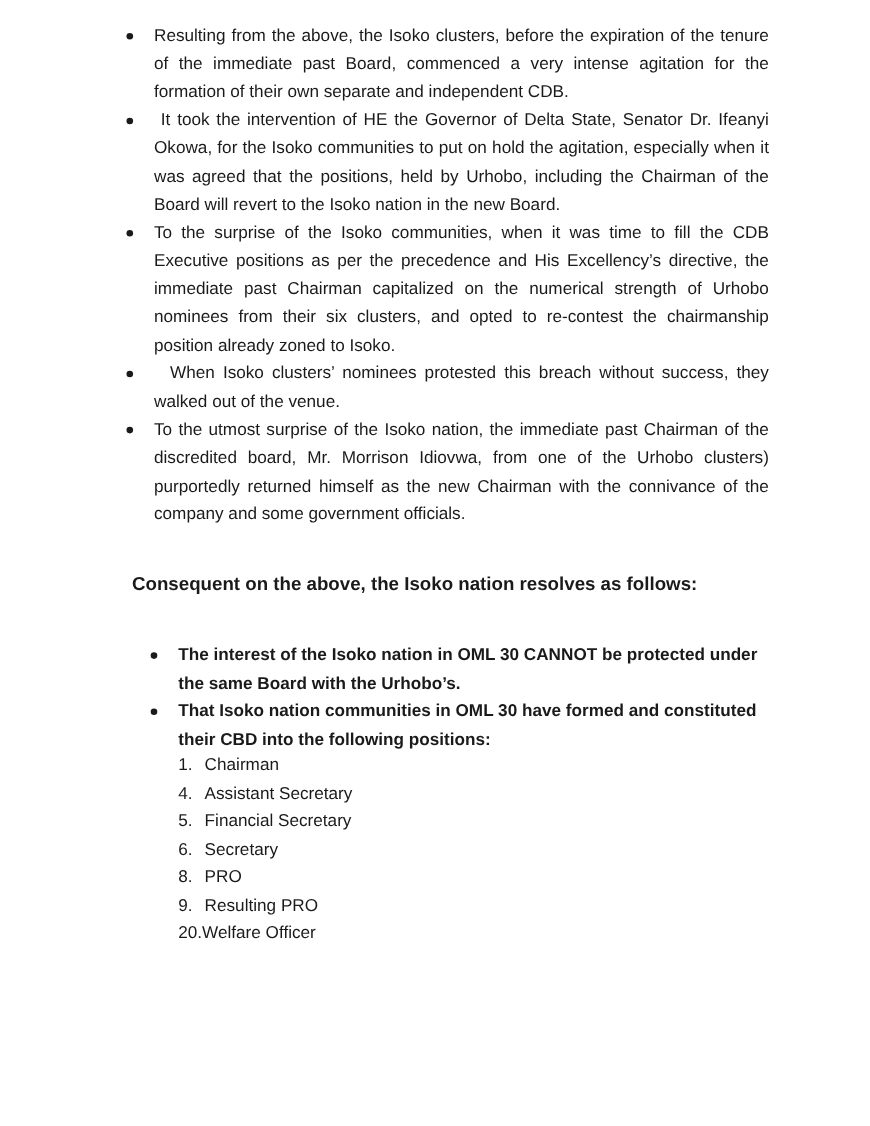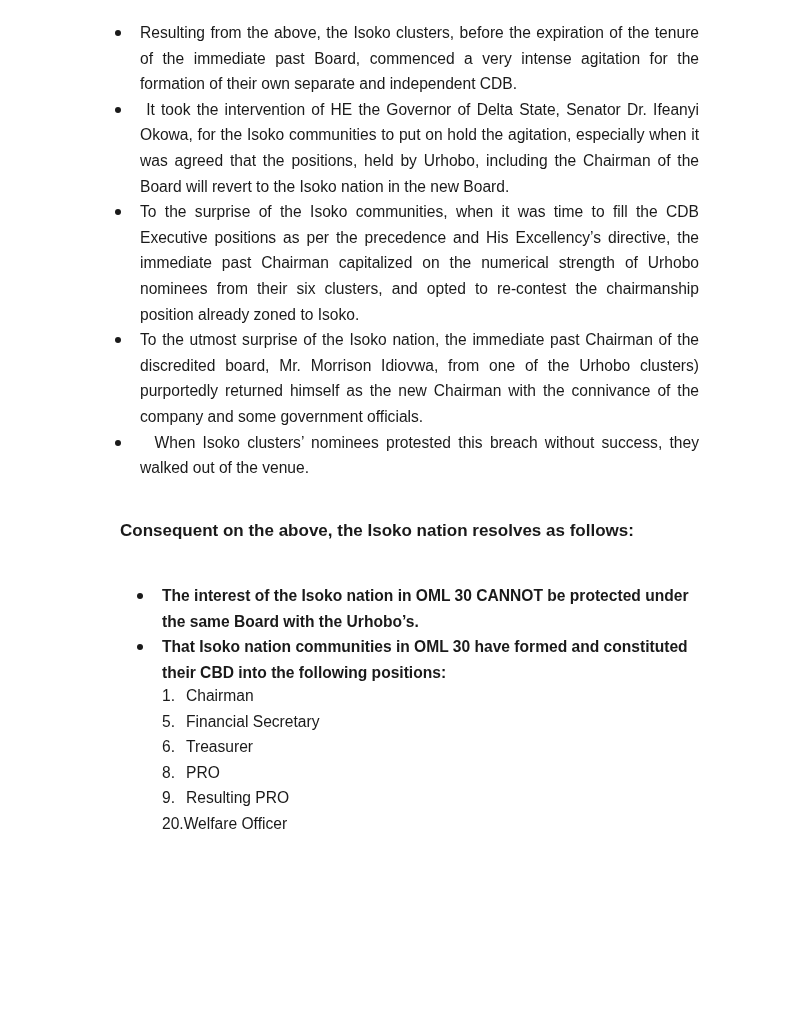"To the utmost surprise of" li.bitem { order: before "When Isoko clusters’ nominees protested" -> after "When Isoko clusters’ nominees protested" }
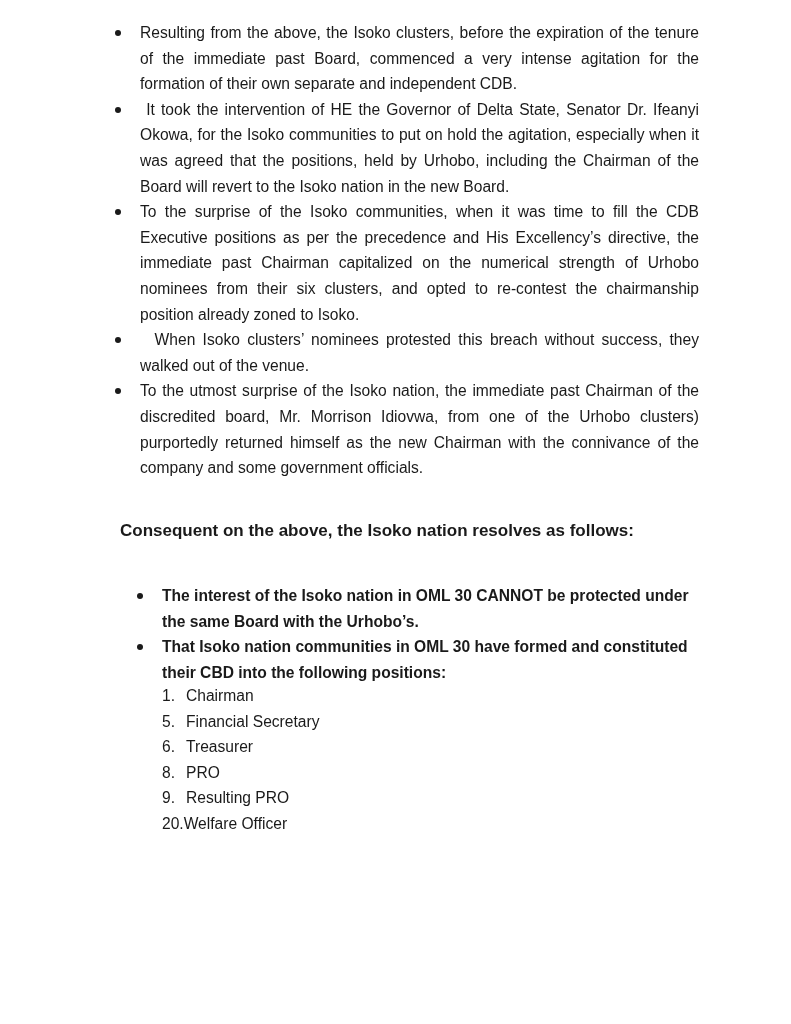"4. Assistant Secretary" li.oitem { html: none -> <li><span>4.</span><span>Assistant Secretary</span></li> }
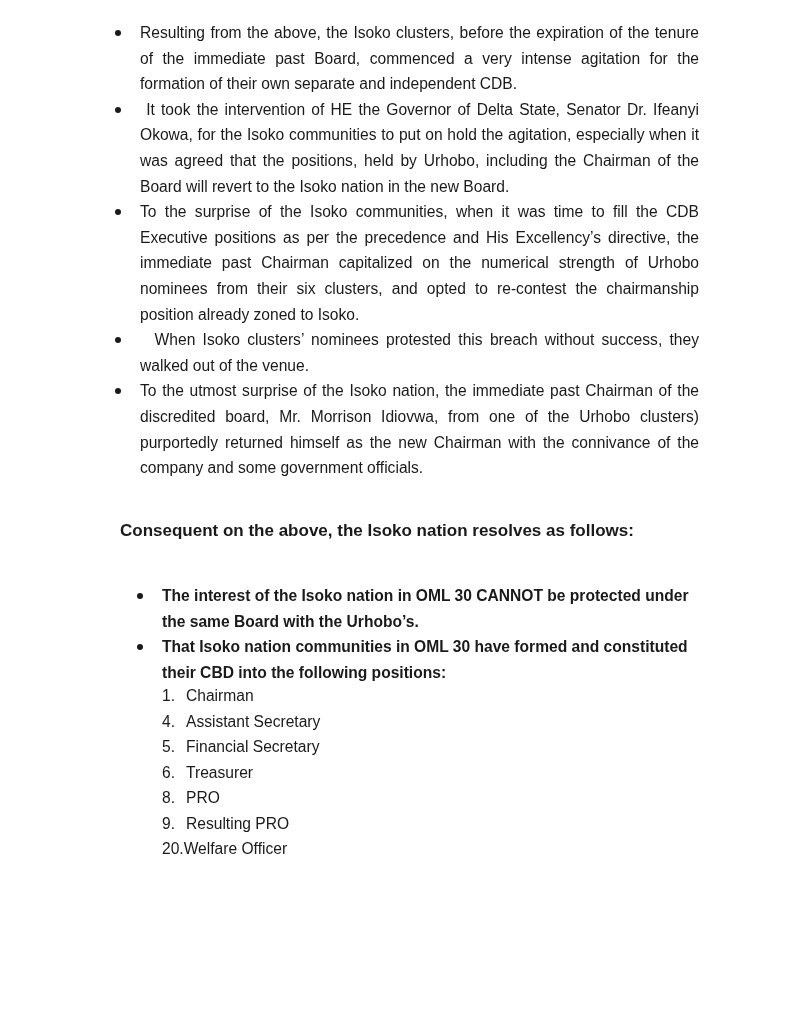"Treasurer" span { text: Treasurer -> Secretary }
